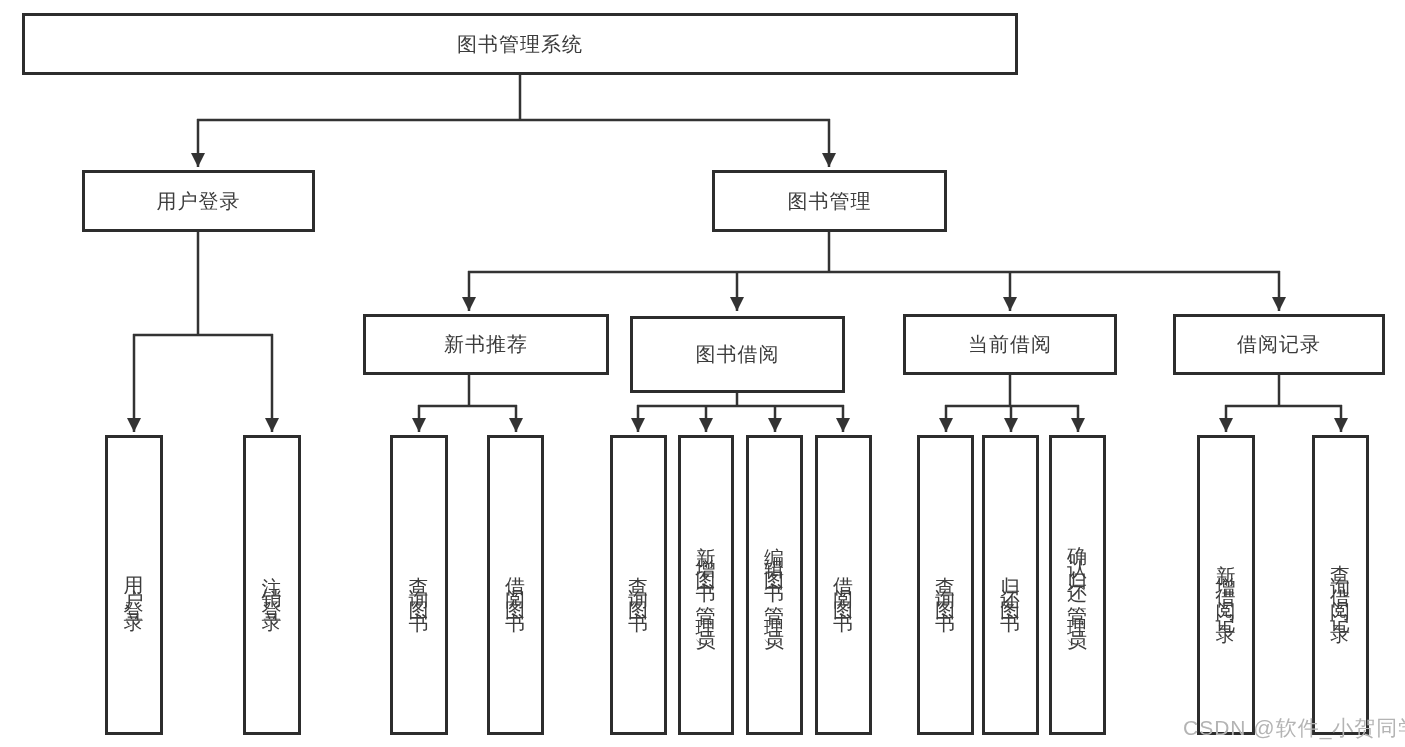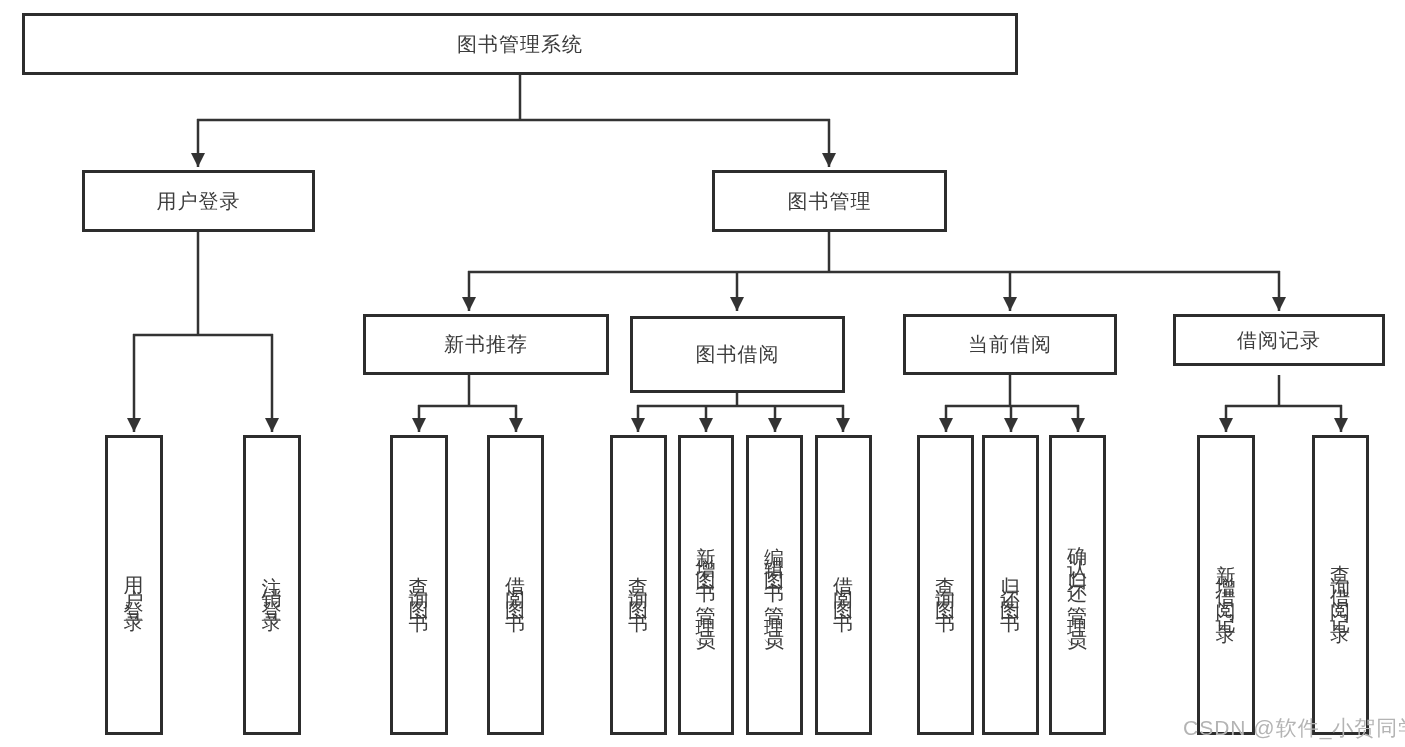"借阅记录" div.node { height: 52px -> 61px }
